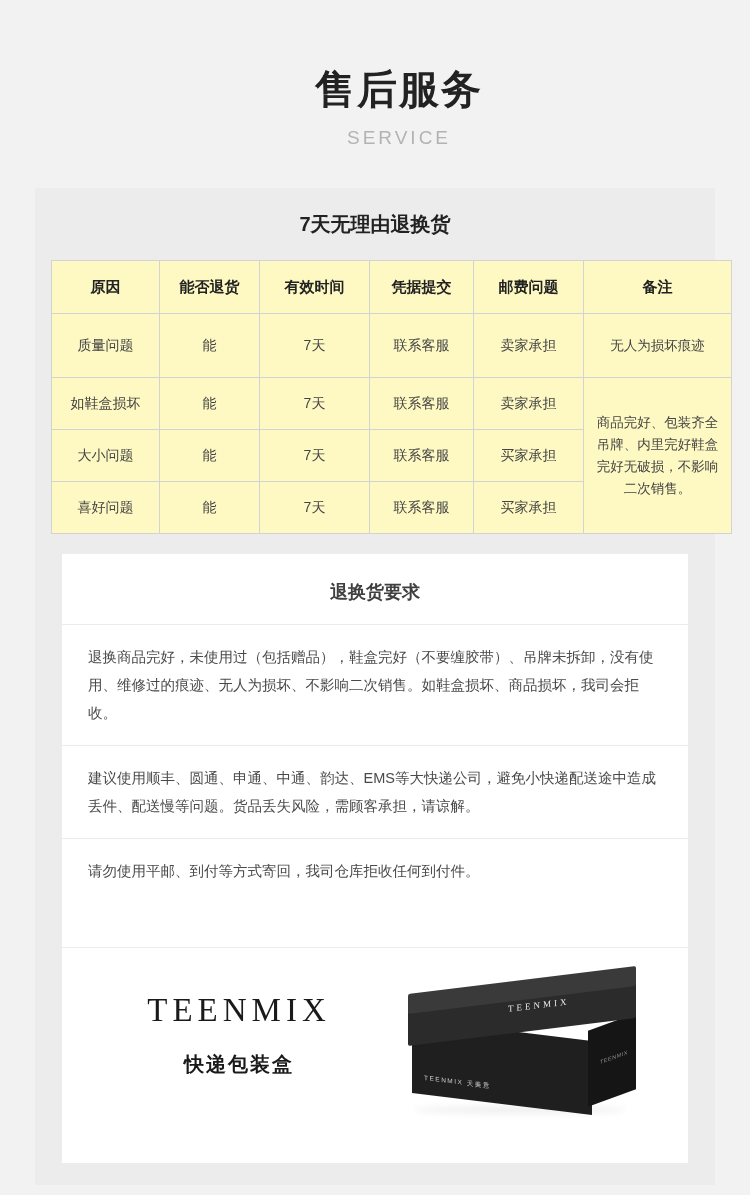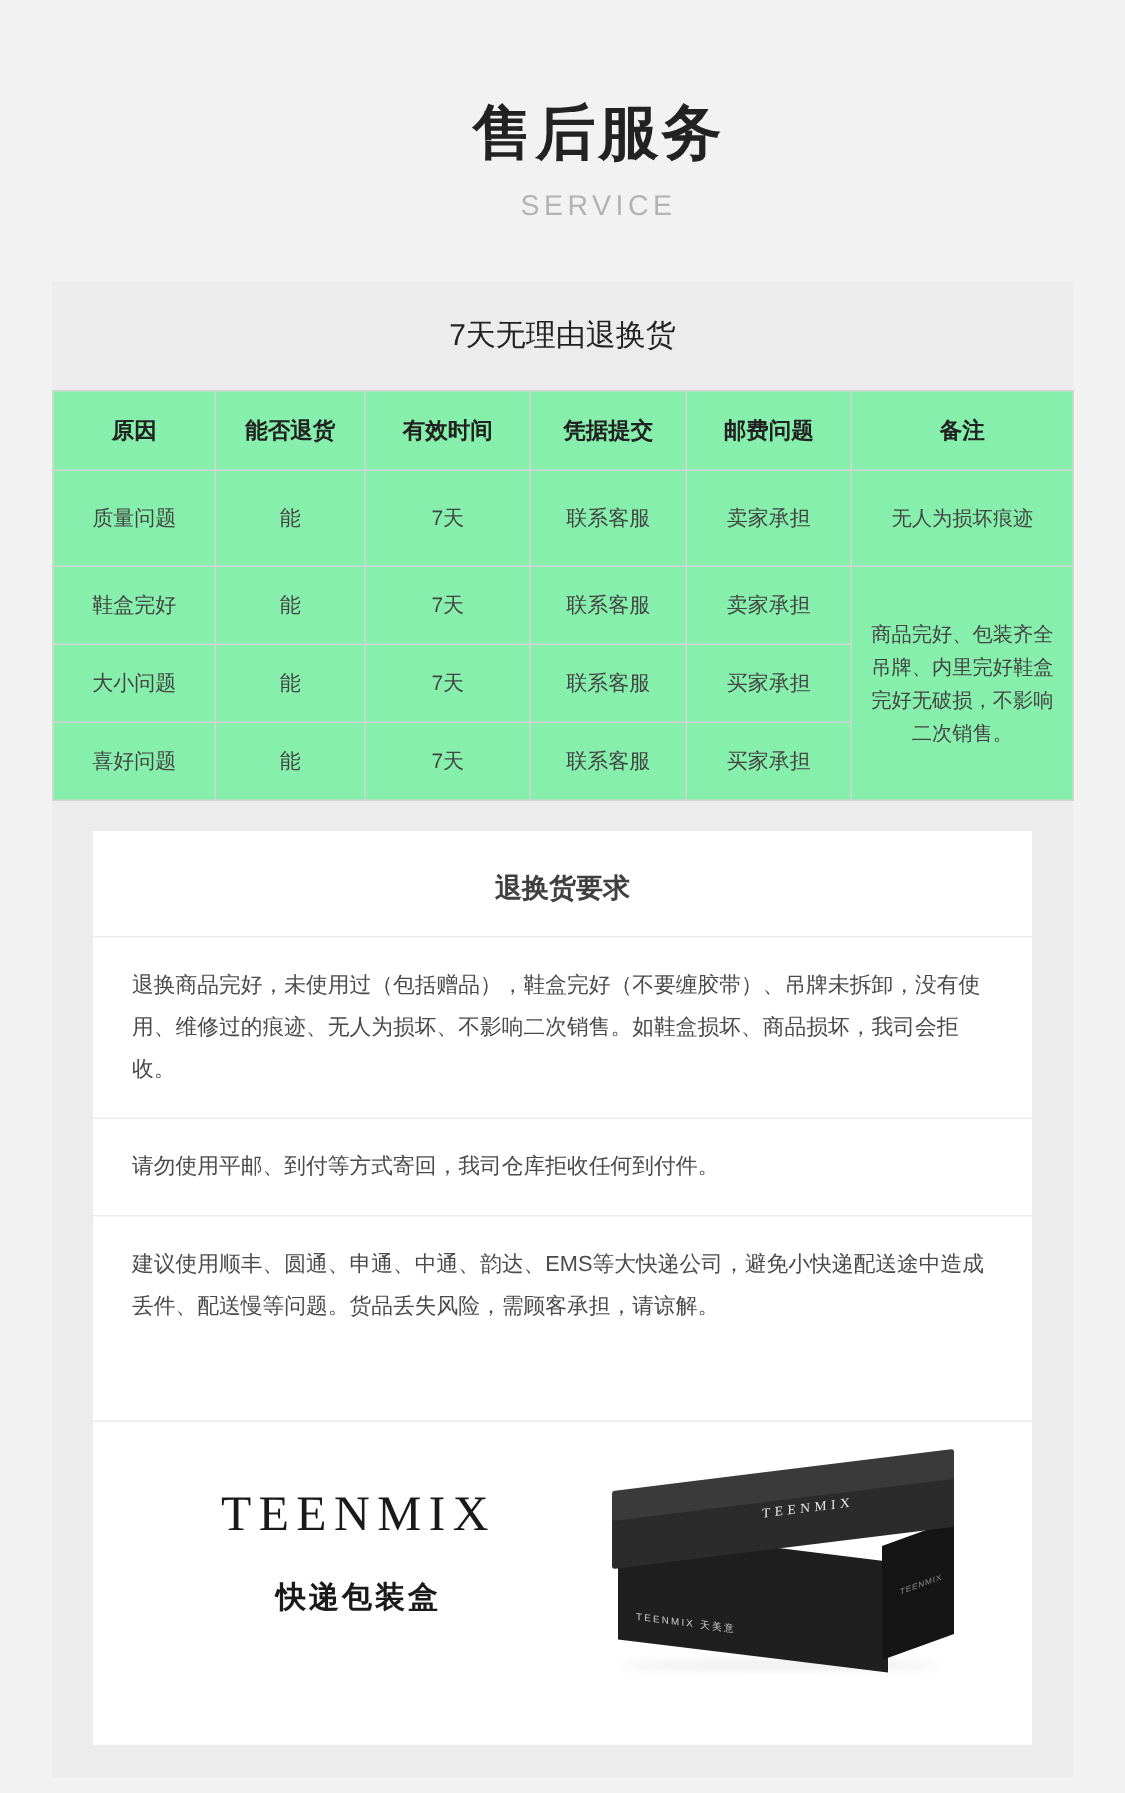"7天无理由退换货" .table-title { font-weight: normal -> bold }
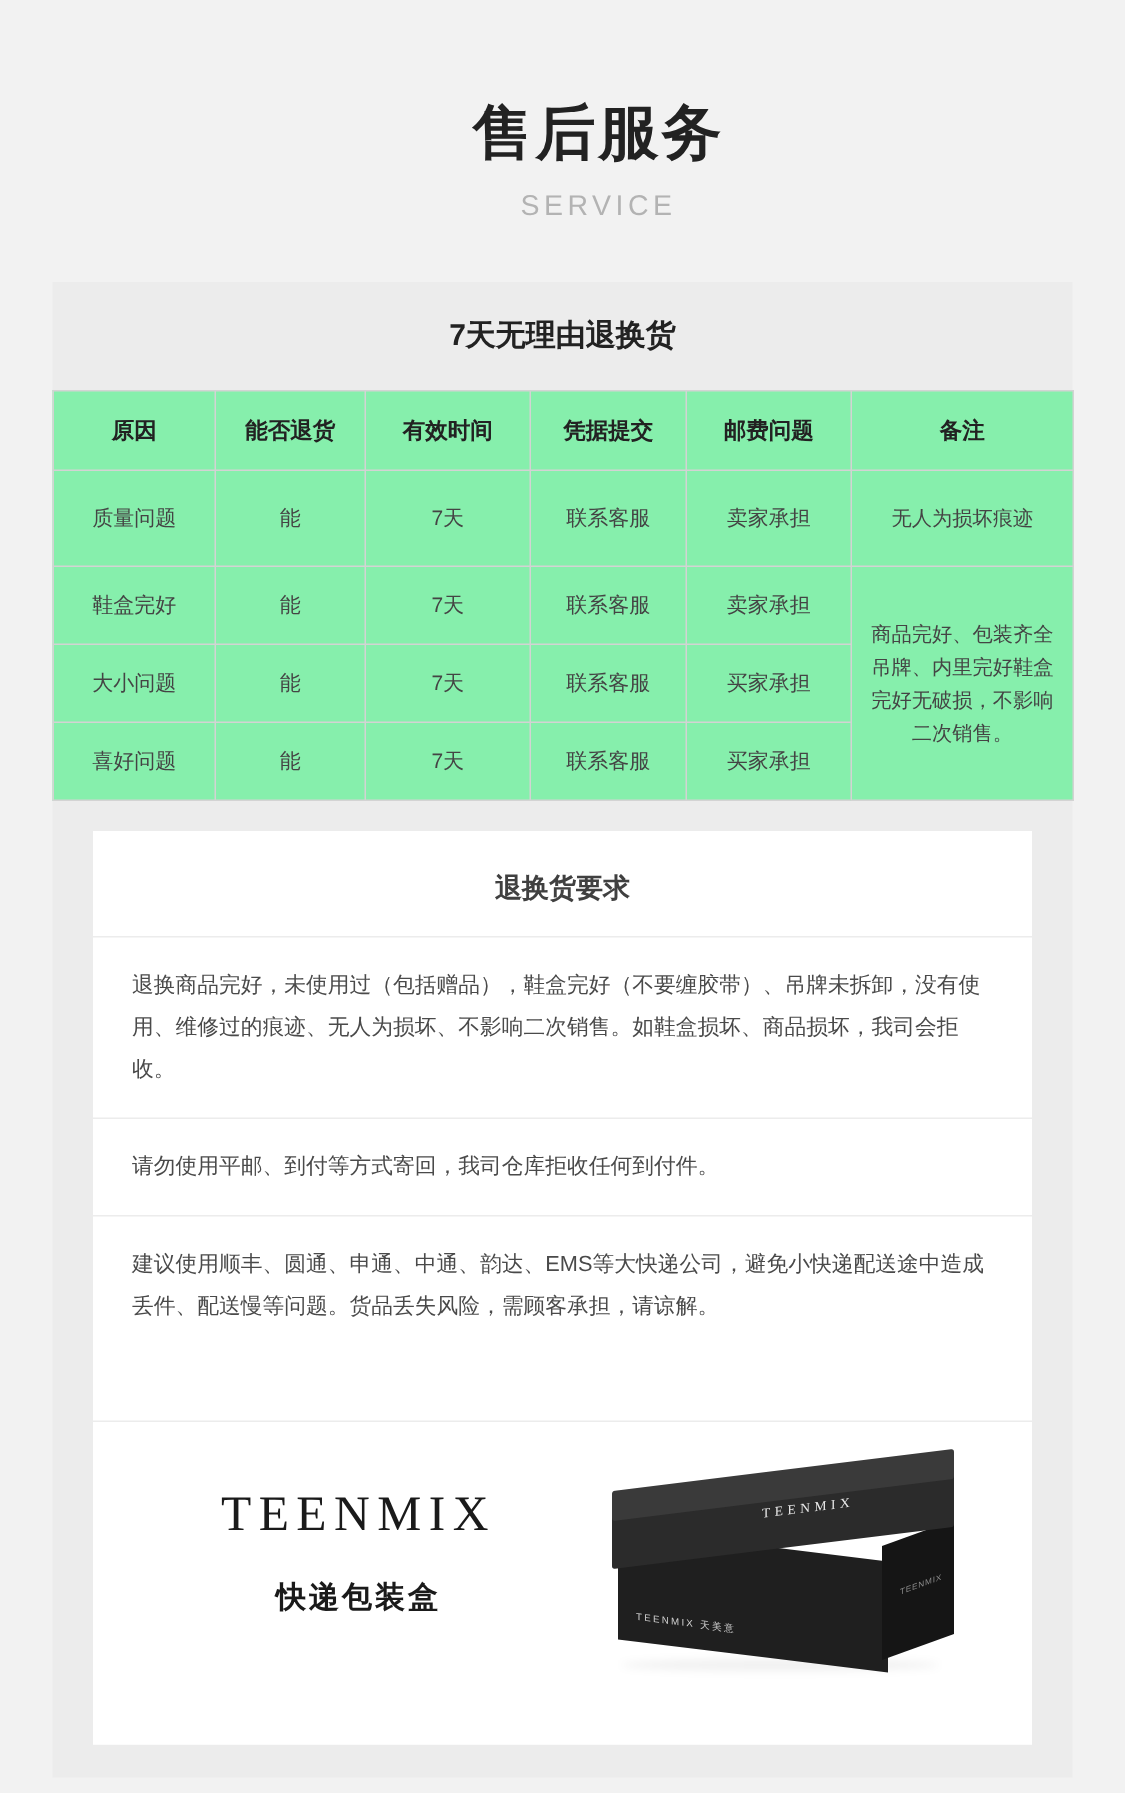"原因" table.policy { background: #86efac -> #fef9c3; margin-left: none -> 16px }
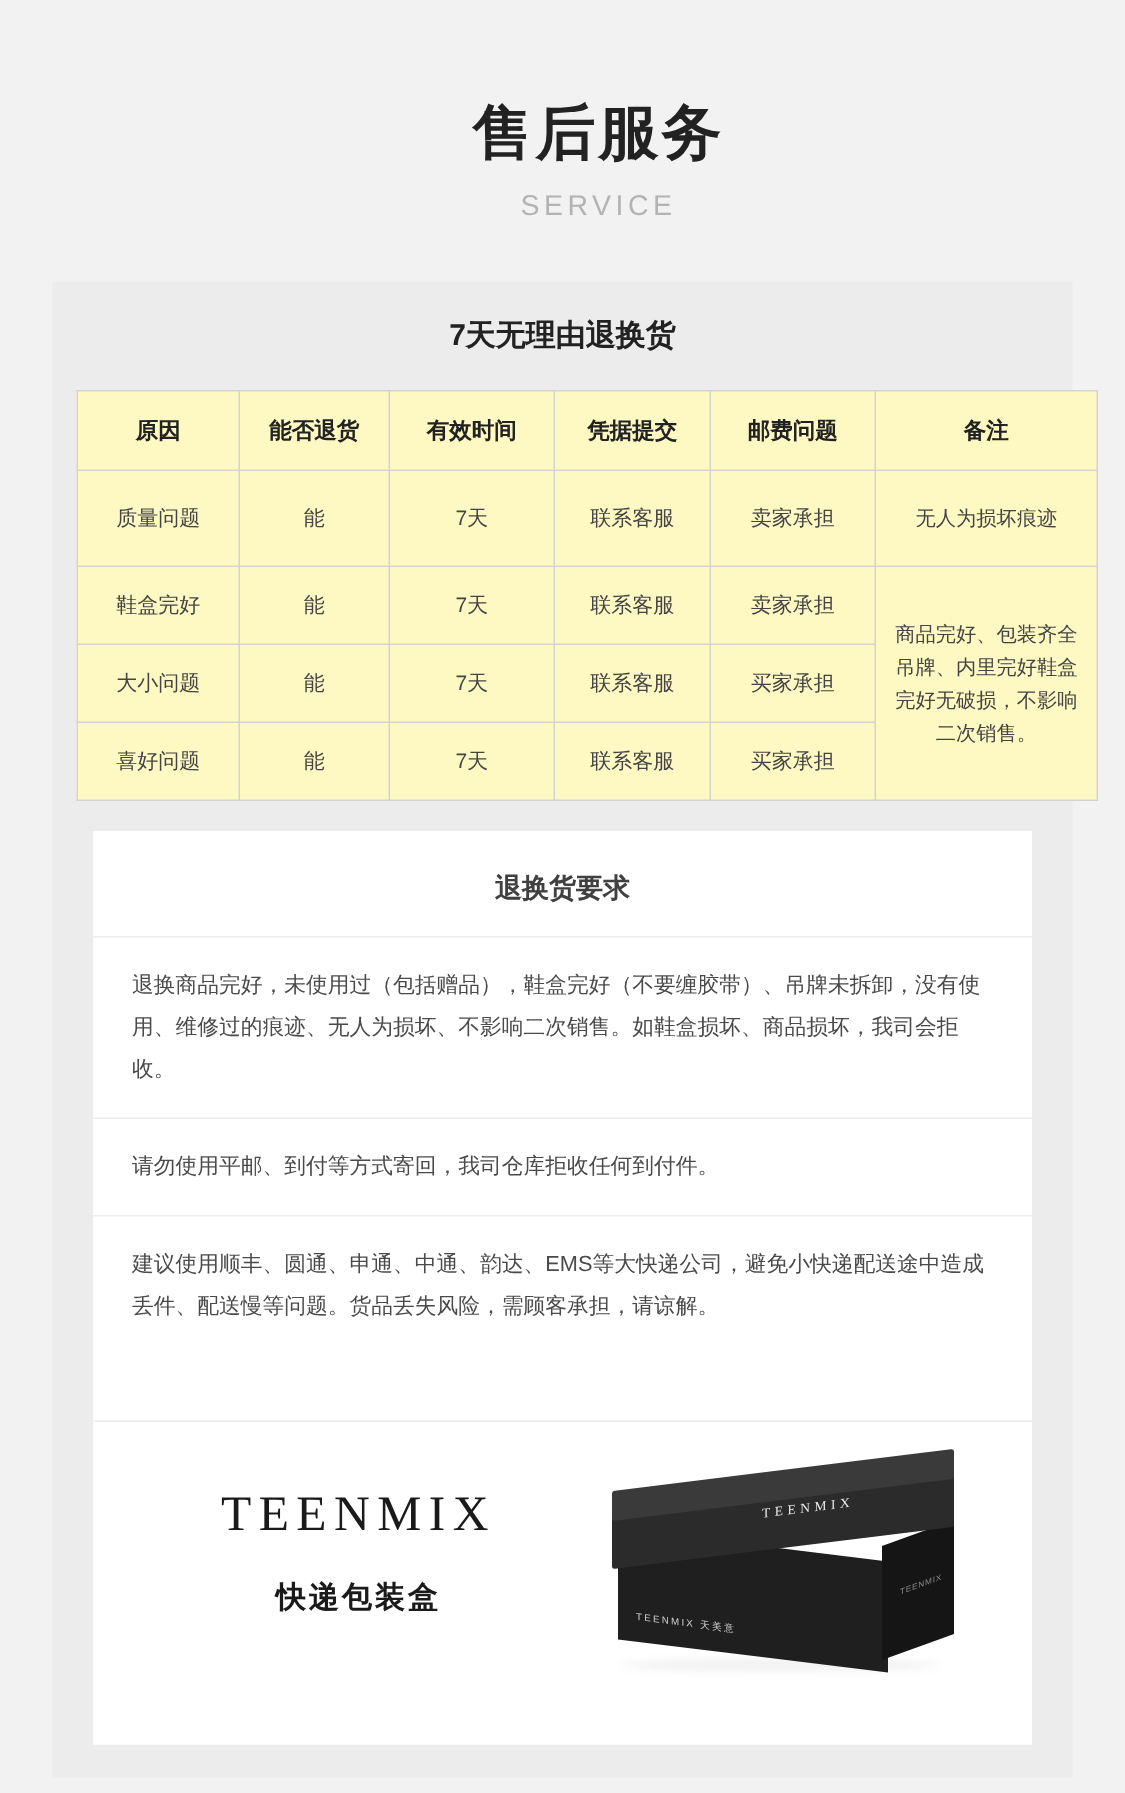"鞋盒完好" td { text: 鞋盒完好 -> 如鞋盒损坏 }
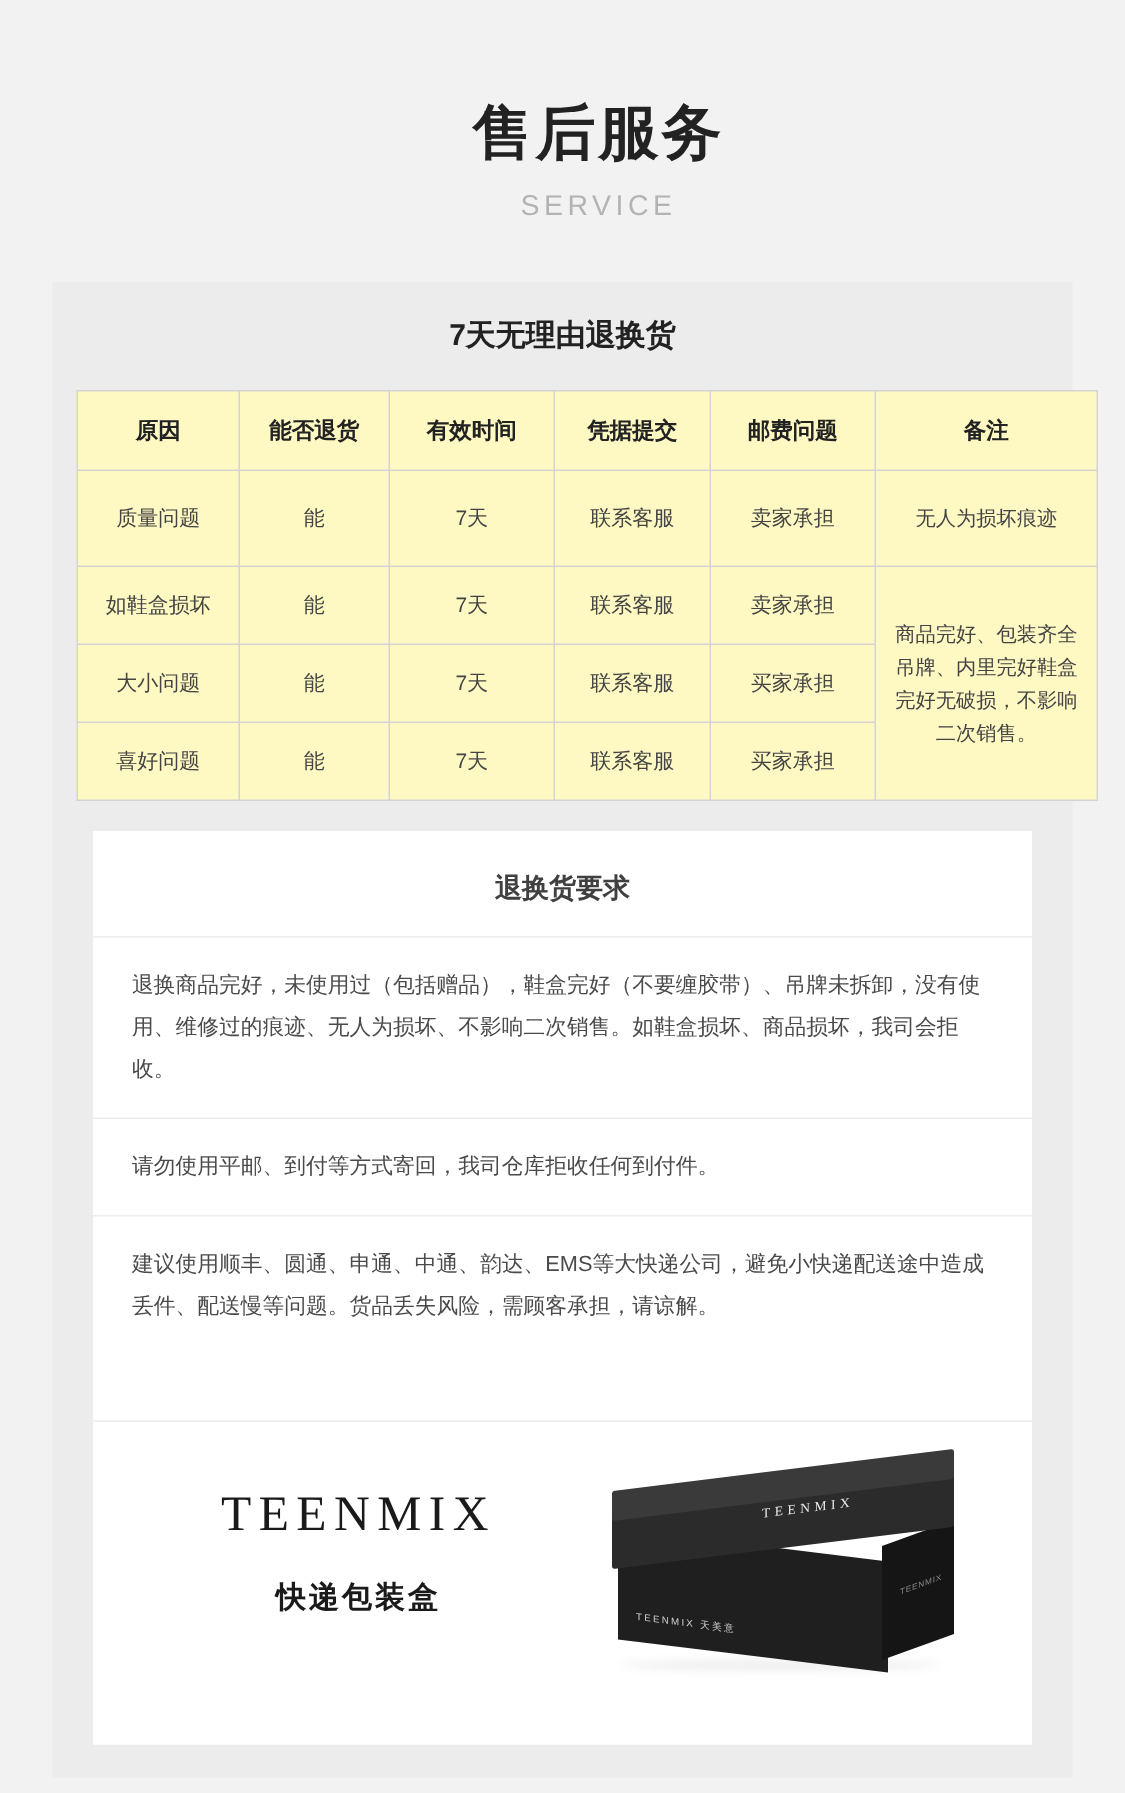"请勿使用平邮、到付等方式寄回，我司仓库拒收任何到付件。" div.req-block { order: before "建议使用顺丰、圆通、申通、中通、韵达、EMS等大快递公司，避免小快递配送途中造成" -> after "建议使用顺丰、圆通、申通、中通、韵达、EMS等大快递公司，避免小快递配送途中造成" }
